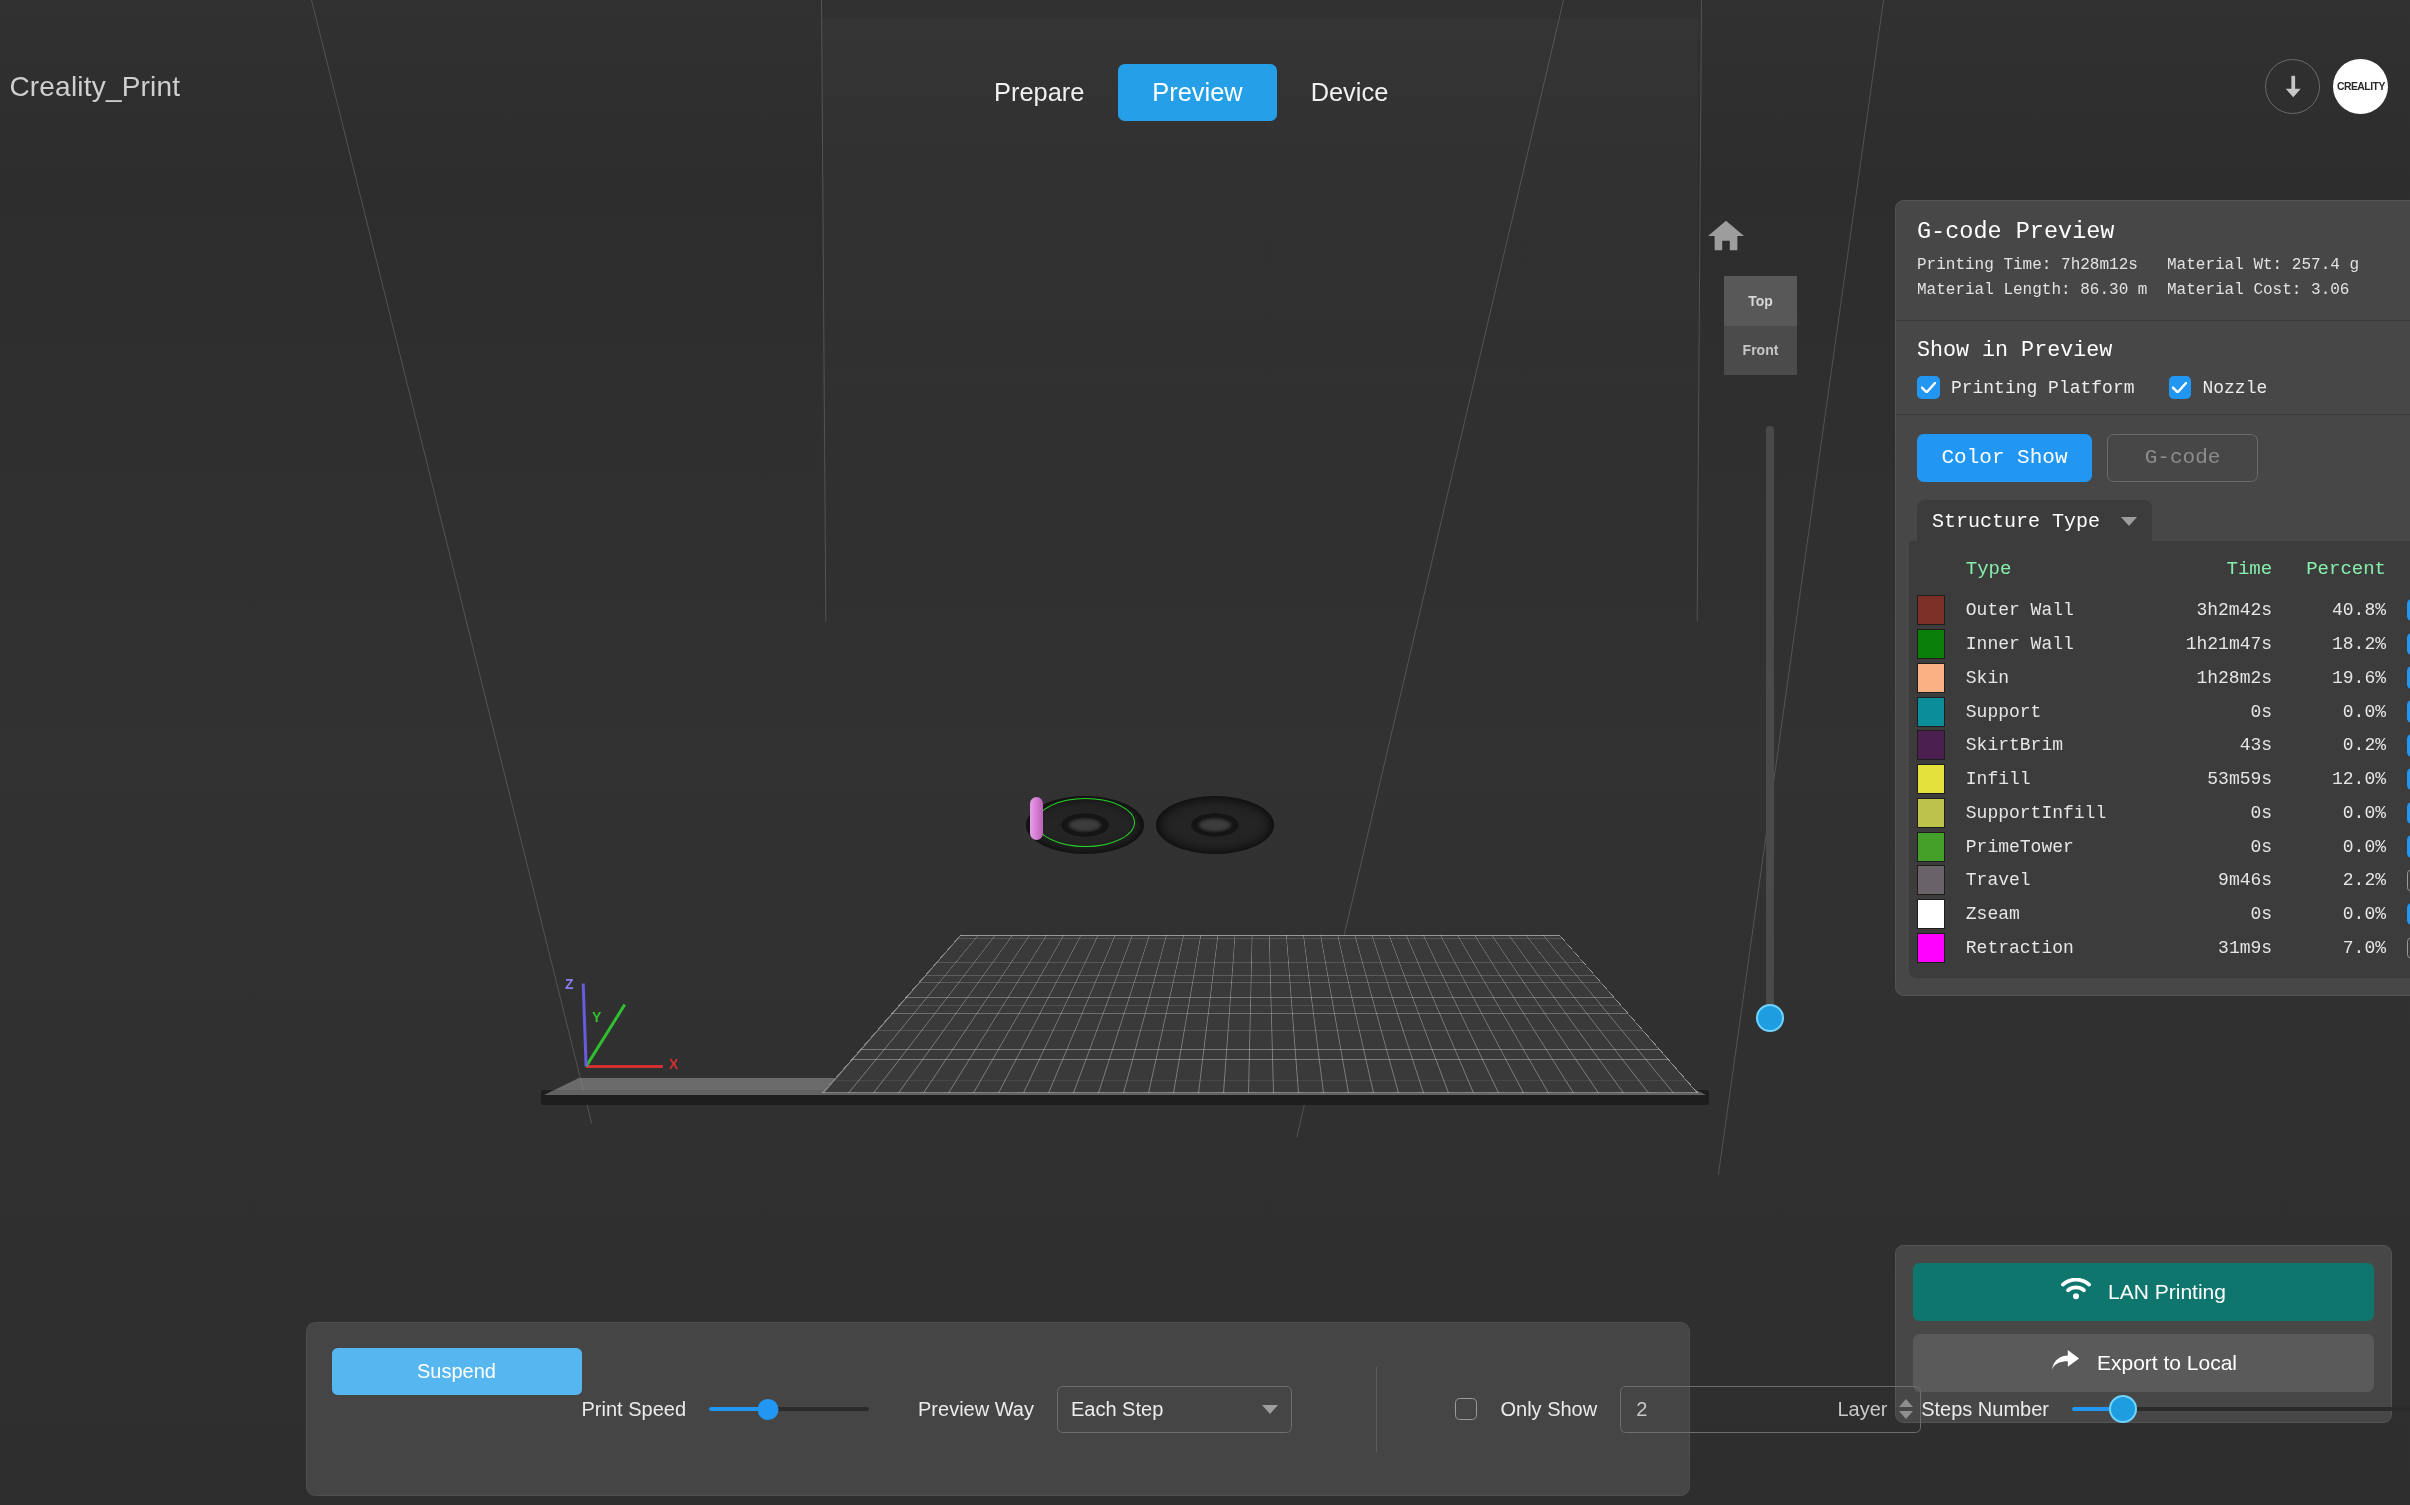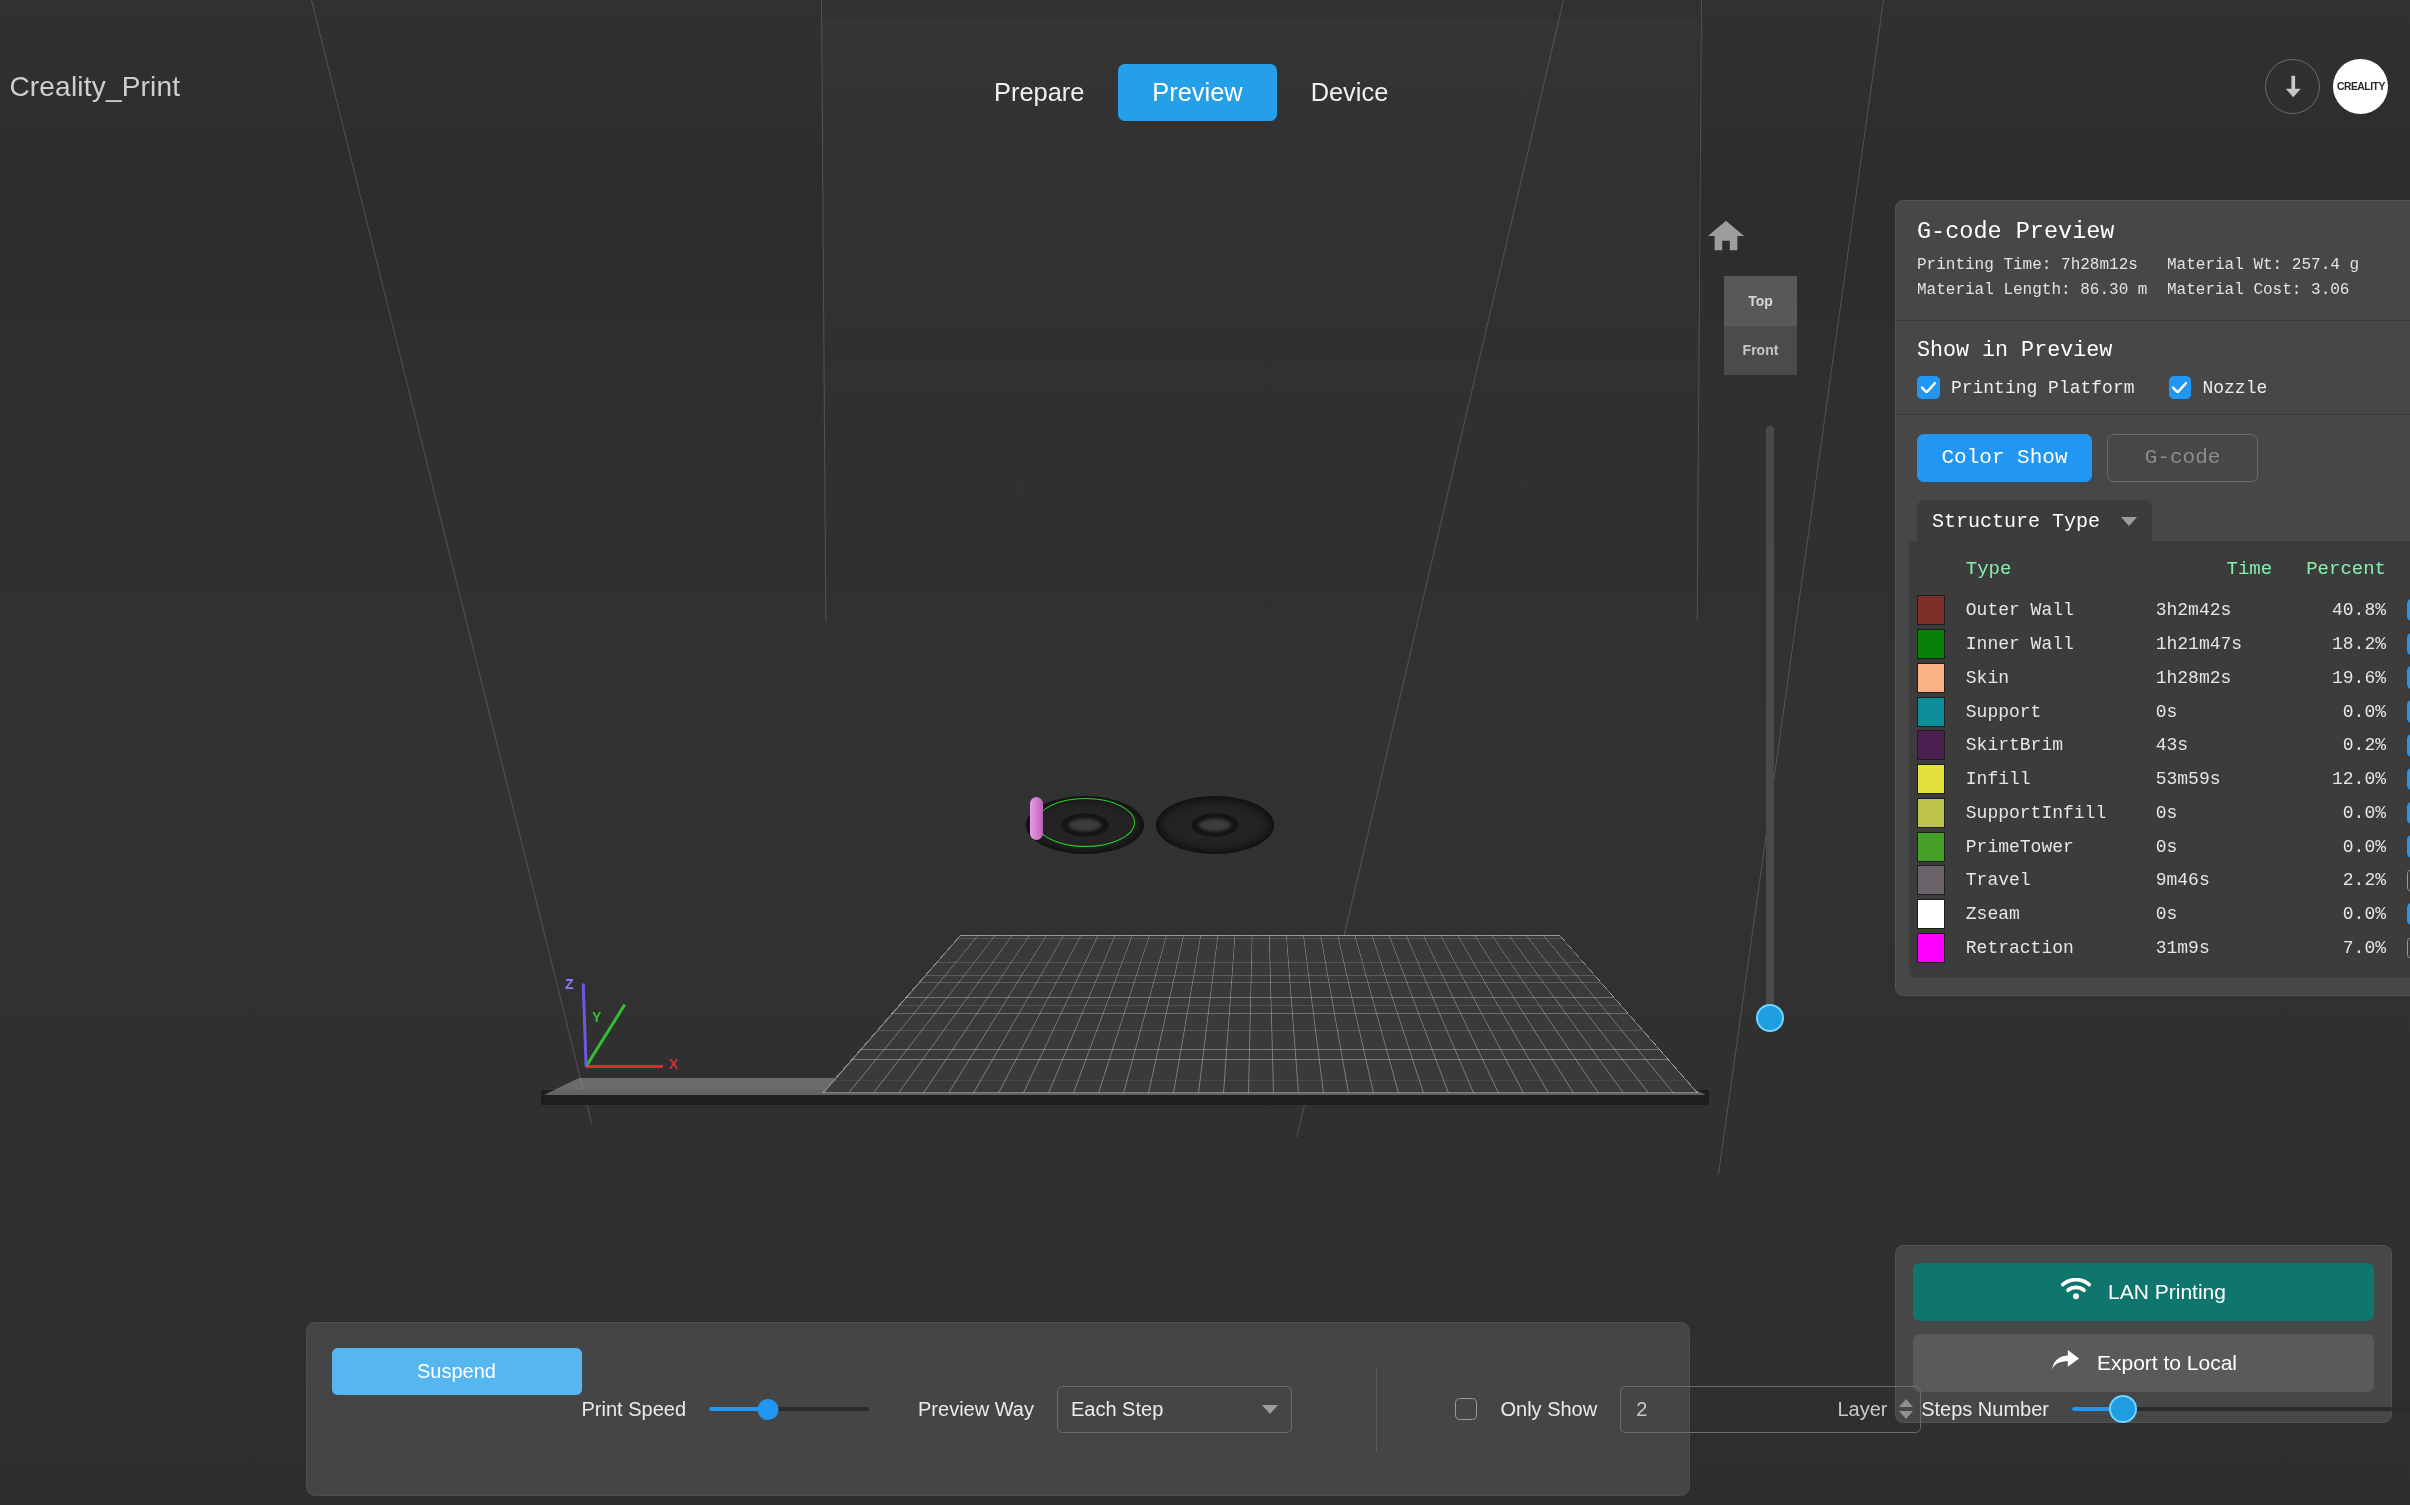"3h2m42s" .td-time { text-align: none -> right }
